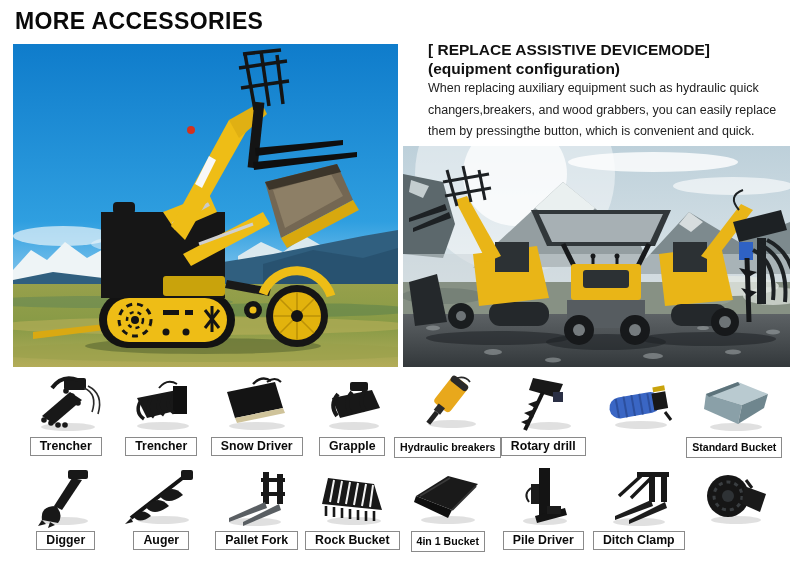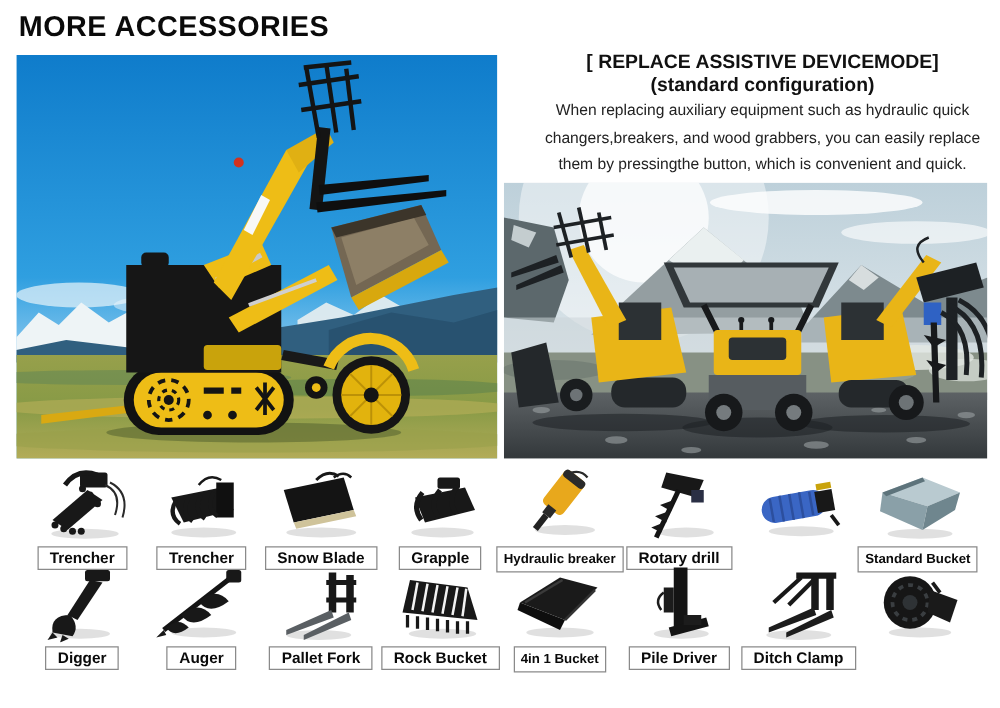"[ REPLACE ASSISTIVE DEVICEMODE]" .info { text-align: center -> left }
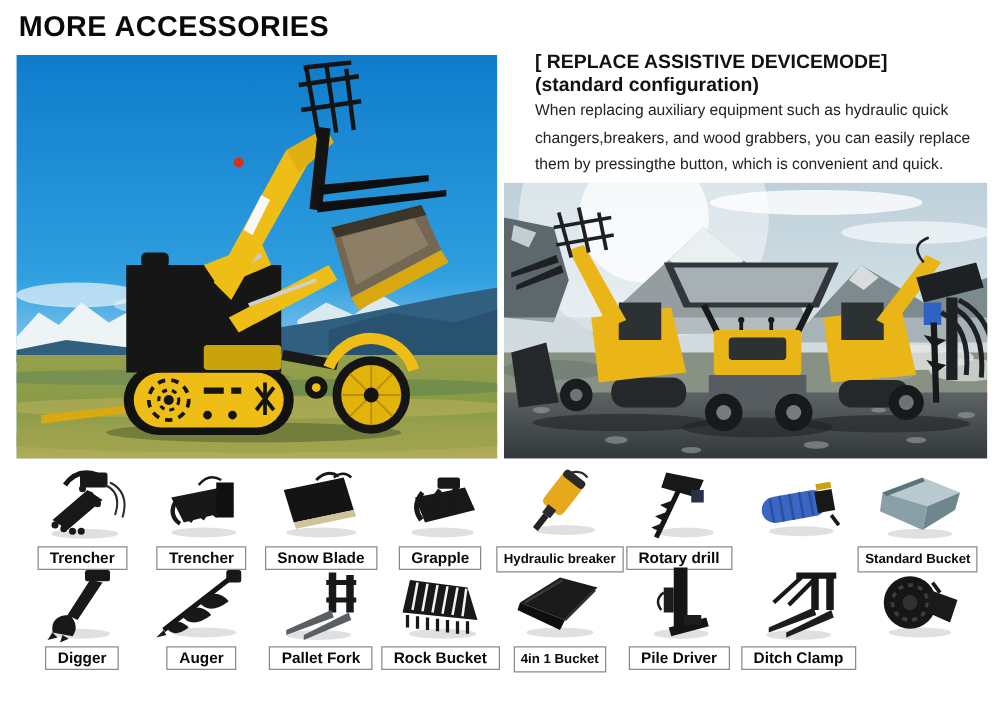"(standard configuration)" div { text: standard -> equipment }
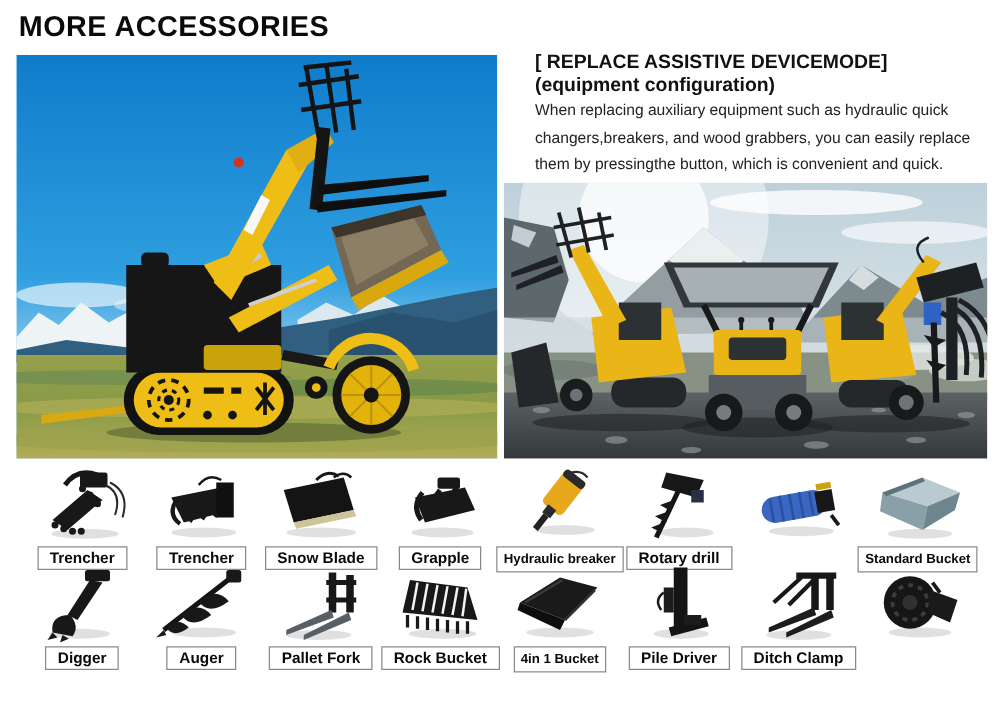"Snow Blade" div.acc-label { text: Blade -> Driver }
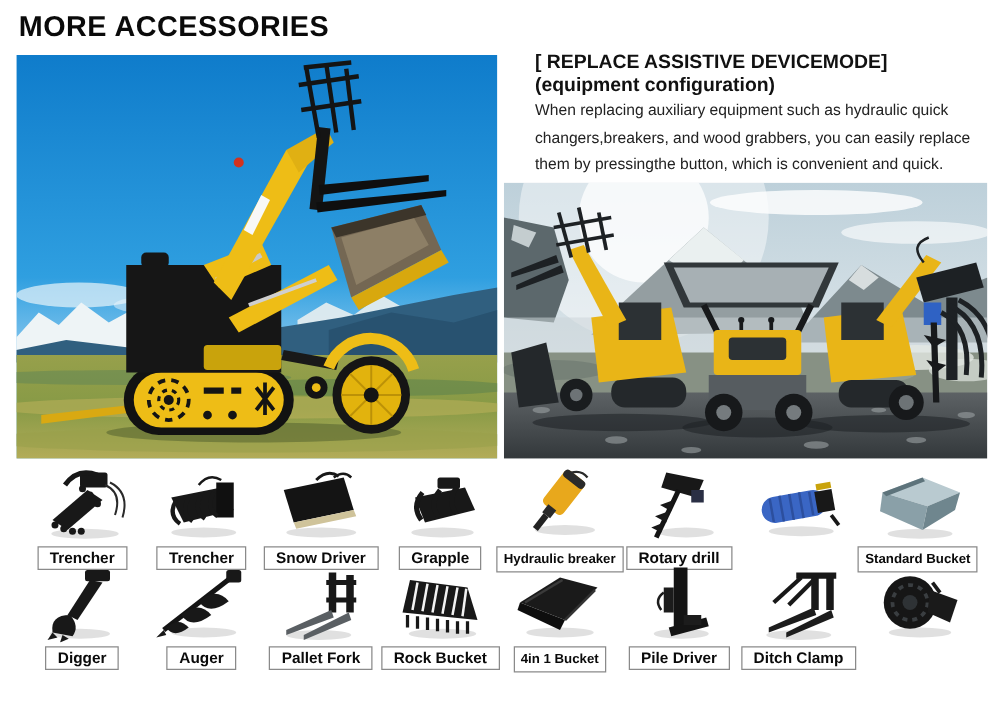"Hydraulic breaker" div.acc-label { text: breaker -> breakers }
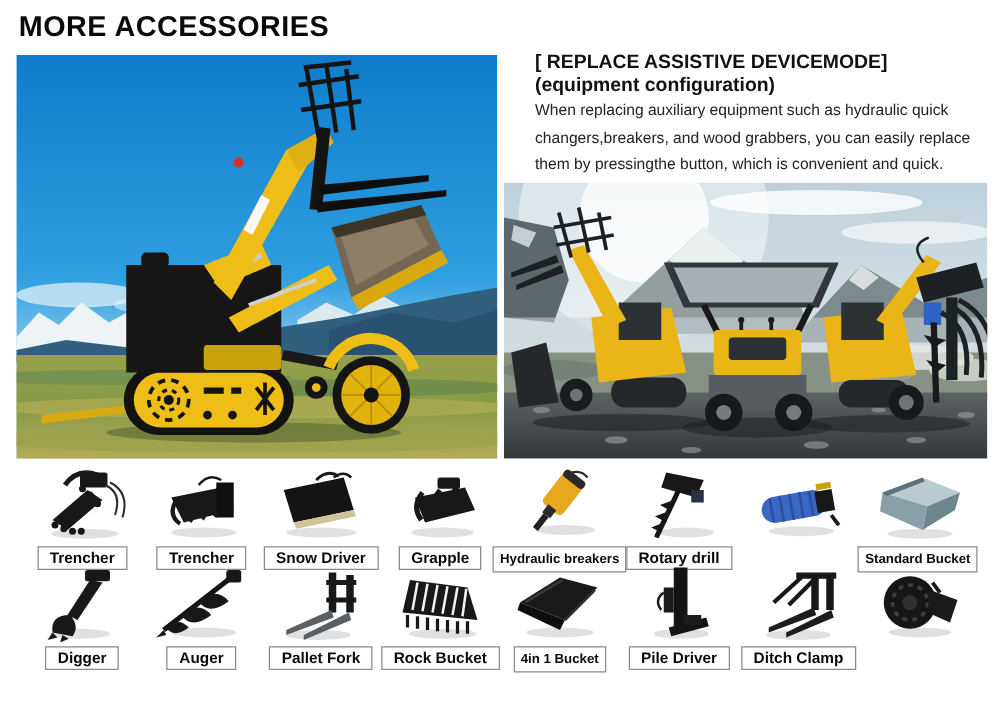"Digger" .acc-row.row2 { top: 452px -> 466px }
